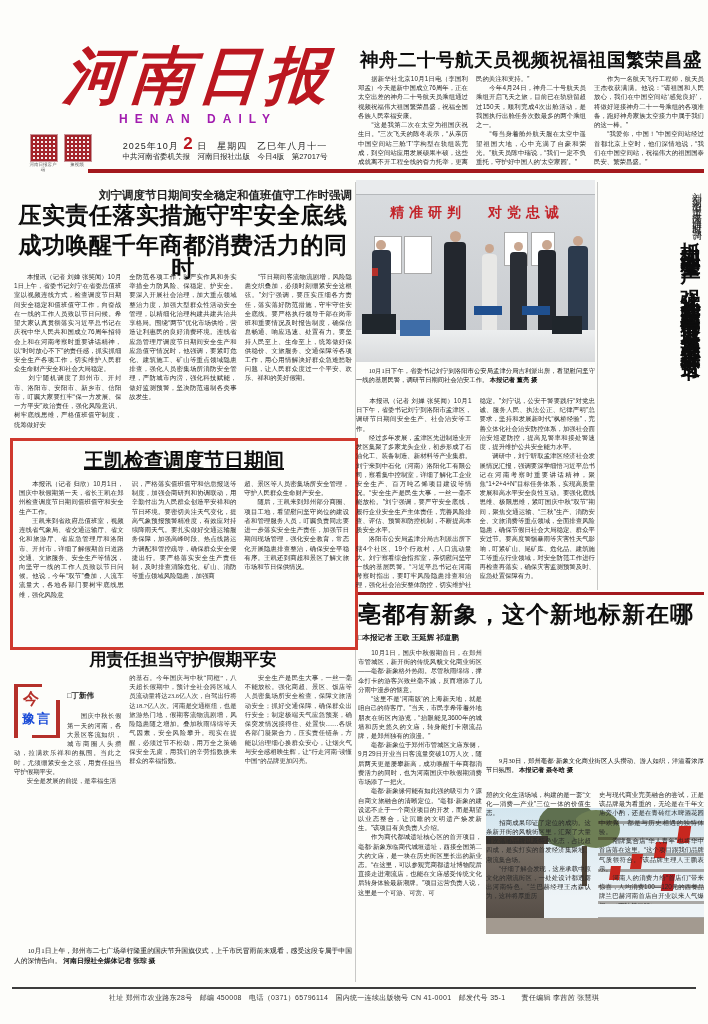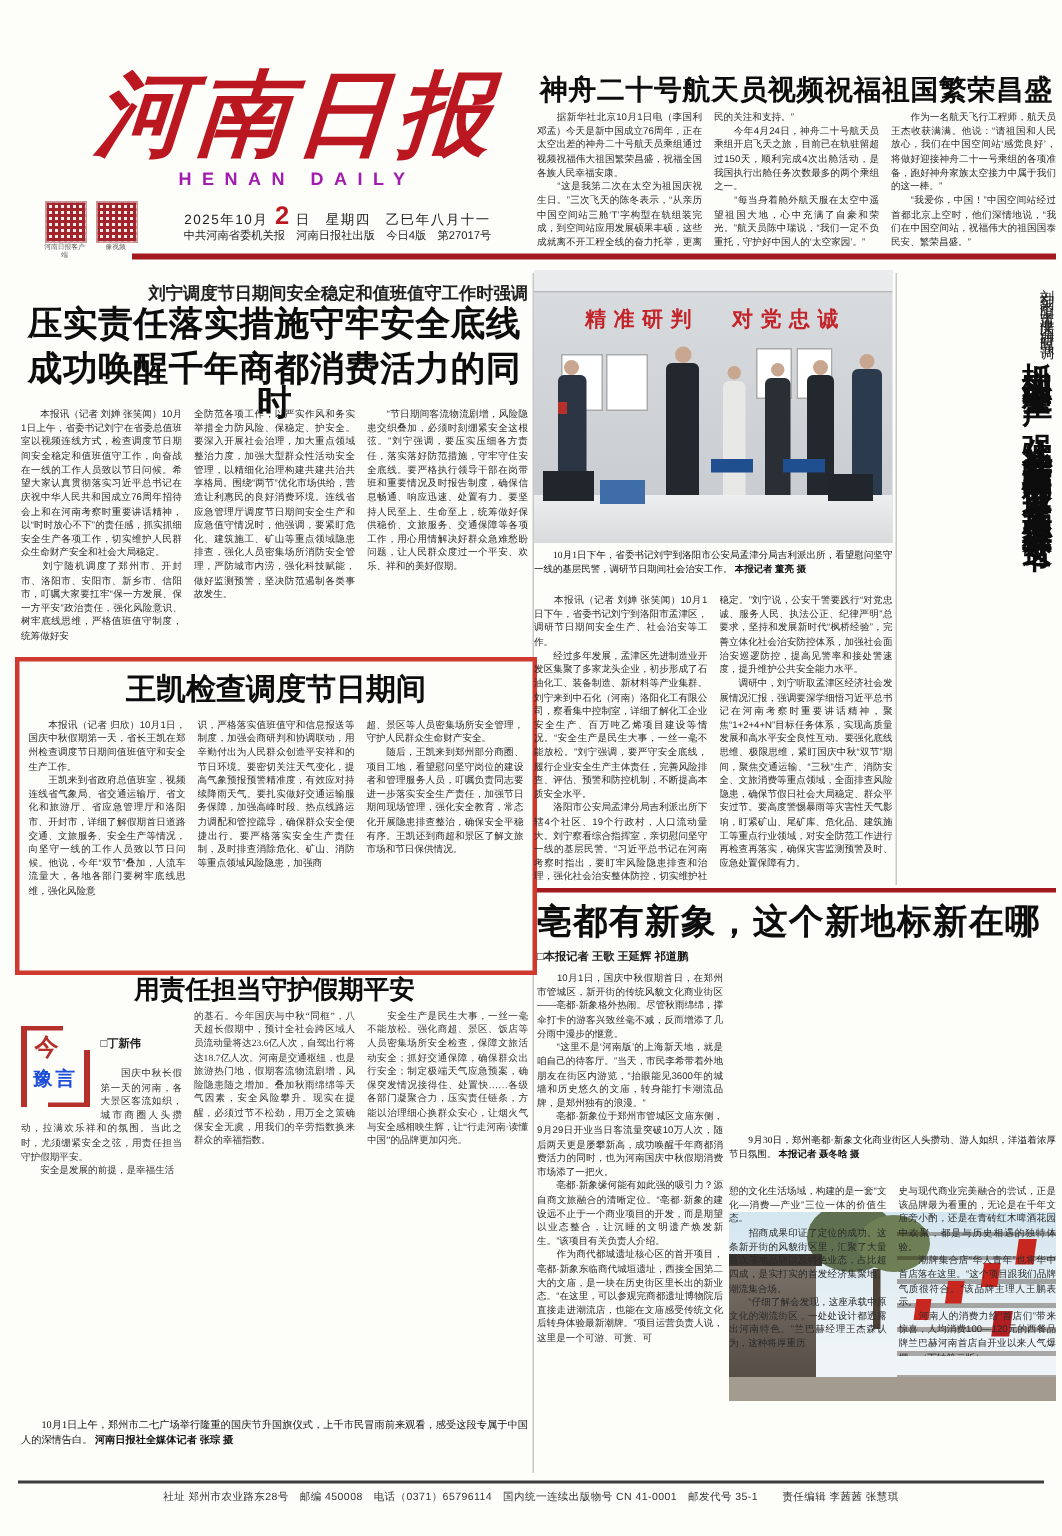"王凯检查调度节日期间" .h-med { text-decoration: none -> underline }
